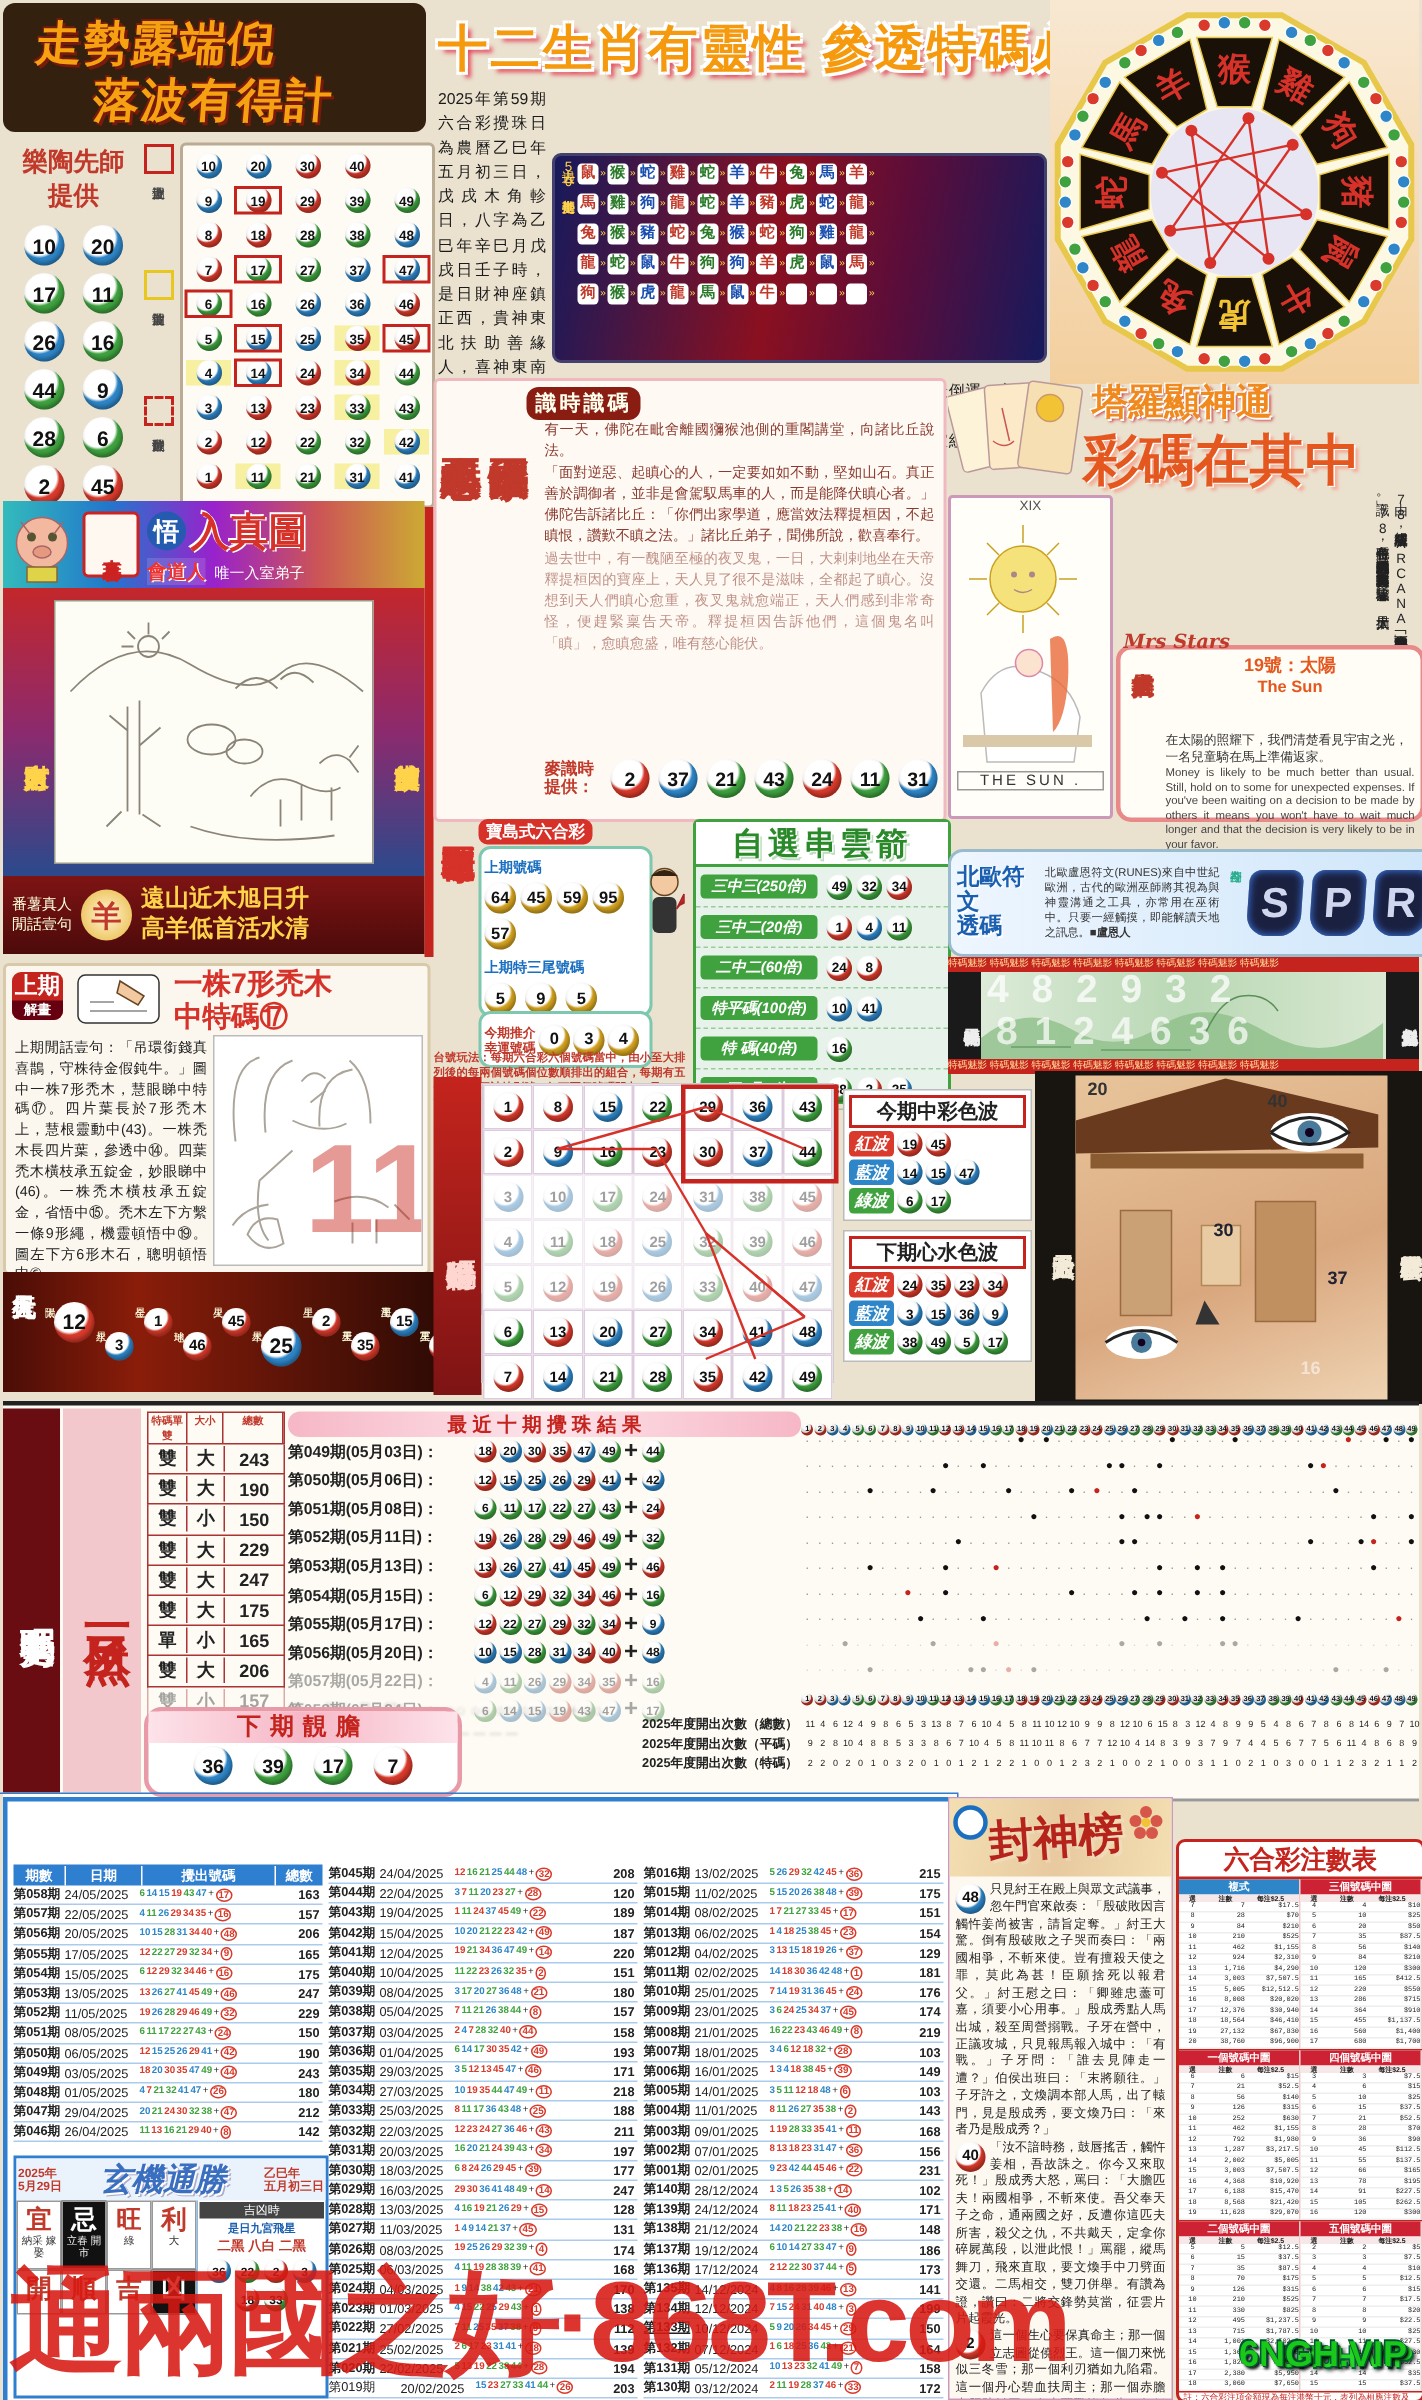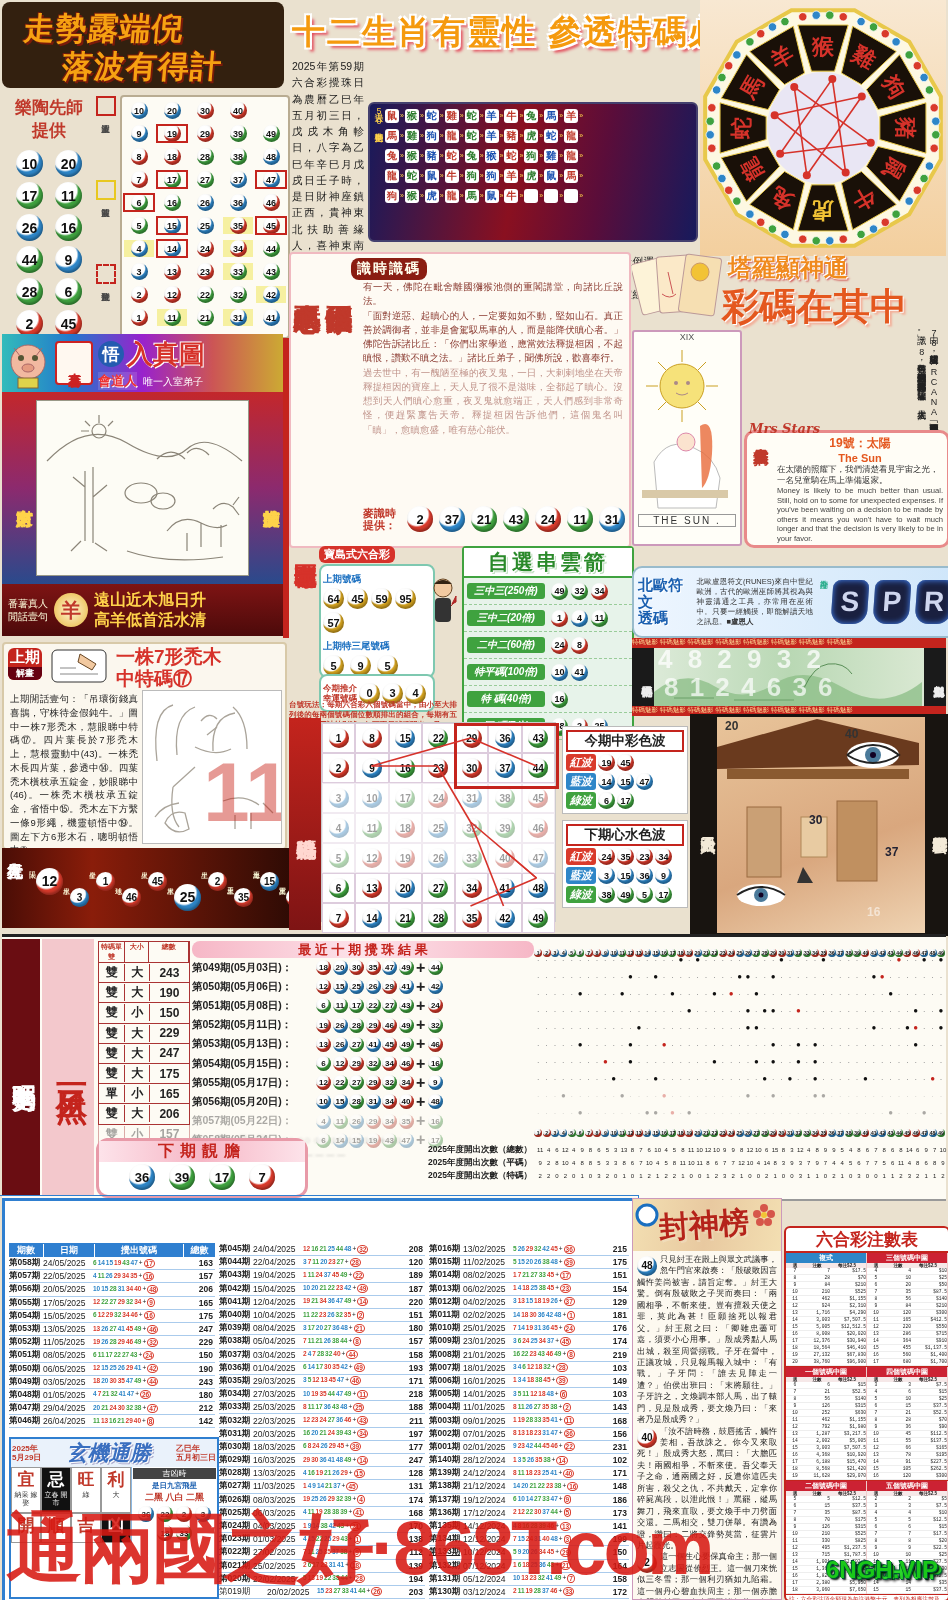"在太陽的照耀下，我們清楚看見宇宙之光，一名兒童騎在馬上準備返家。" div { margin-top: none -> 24px }
